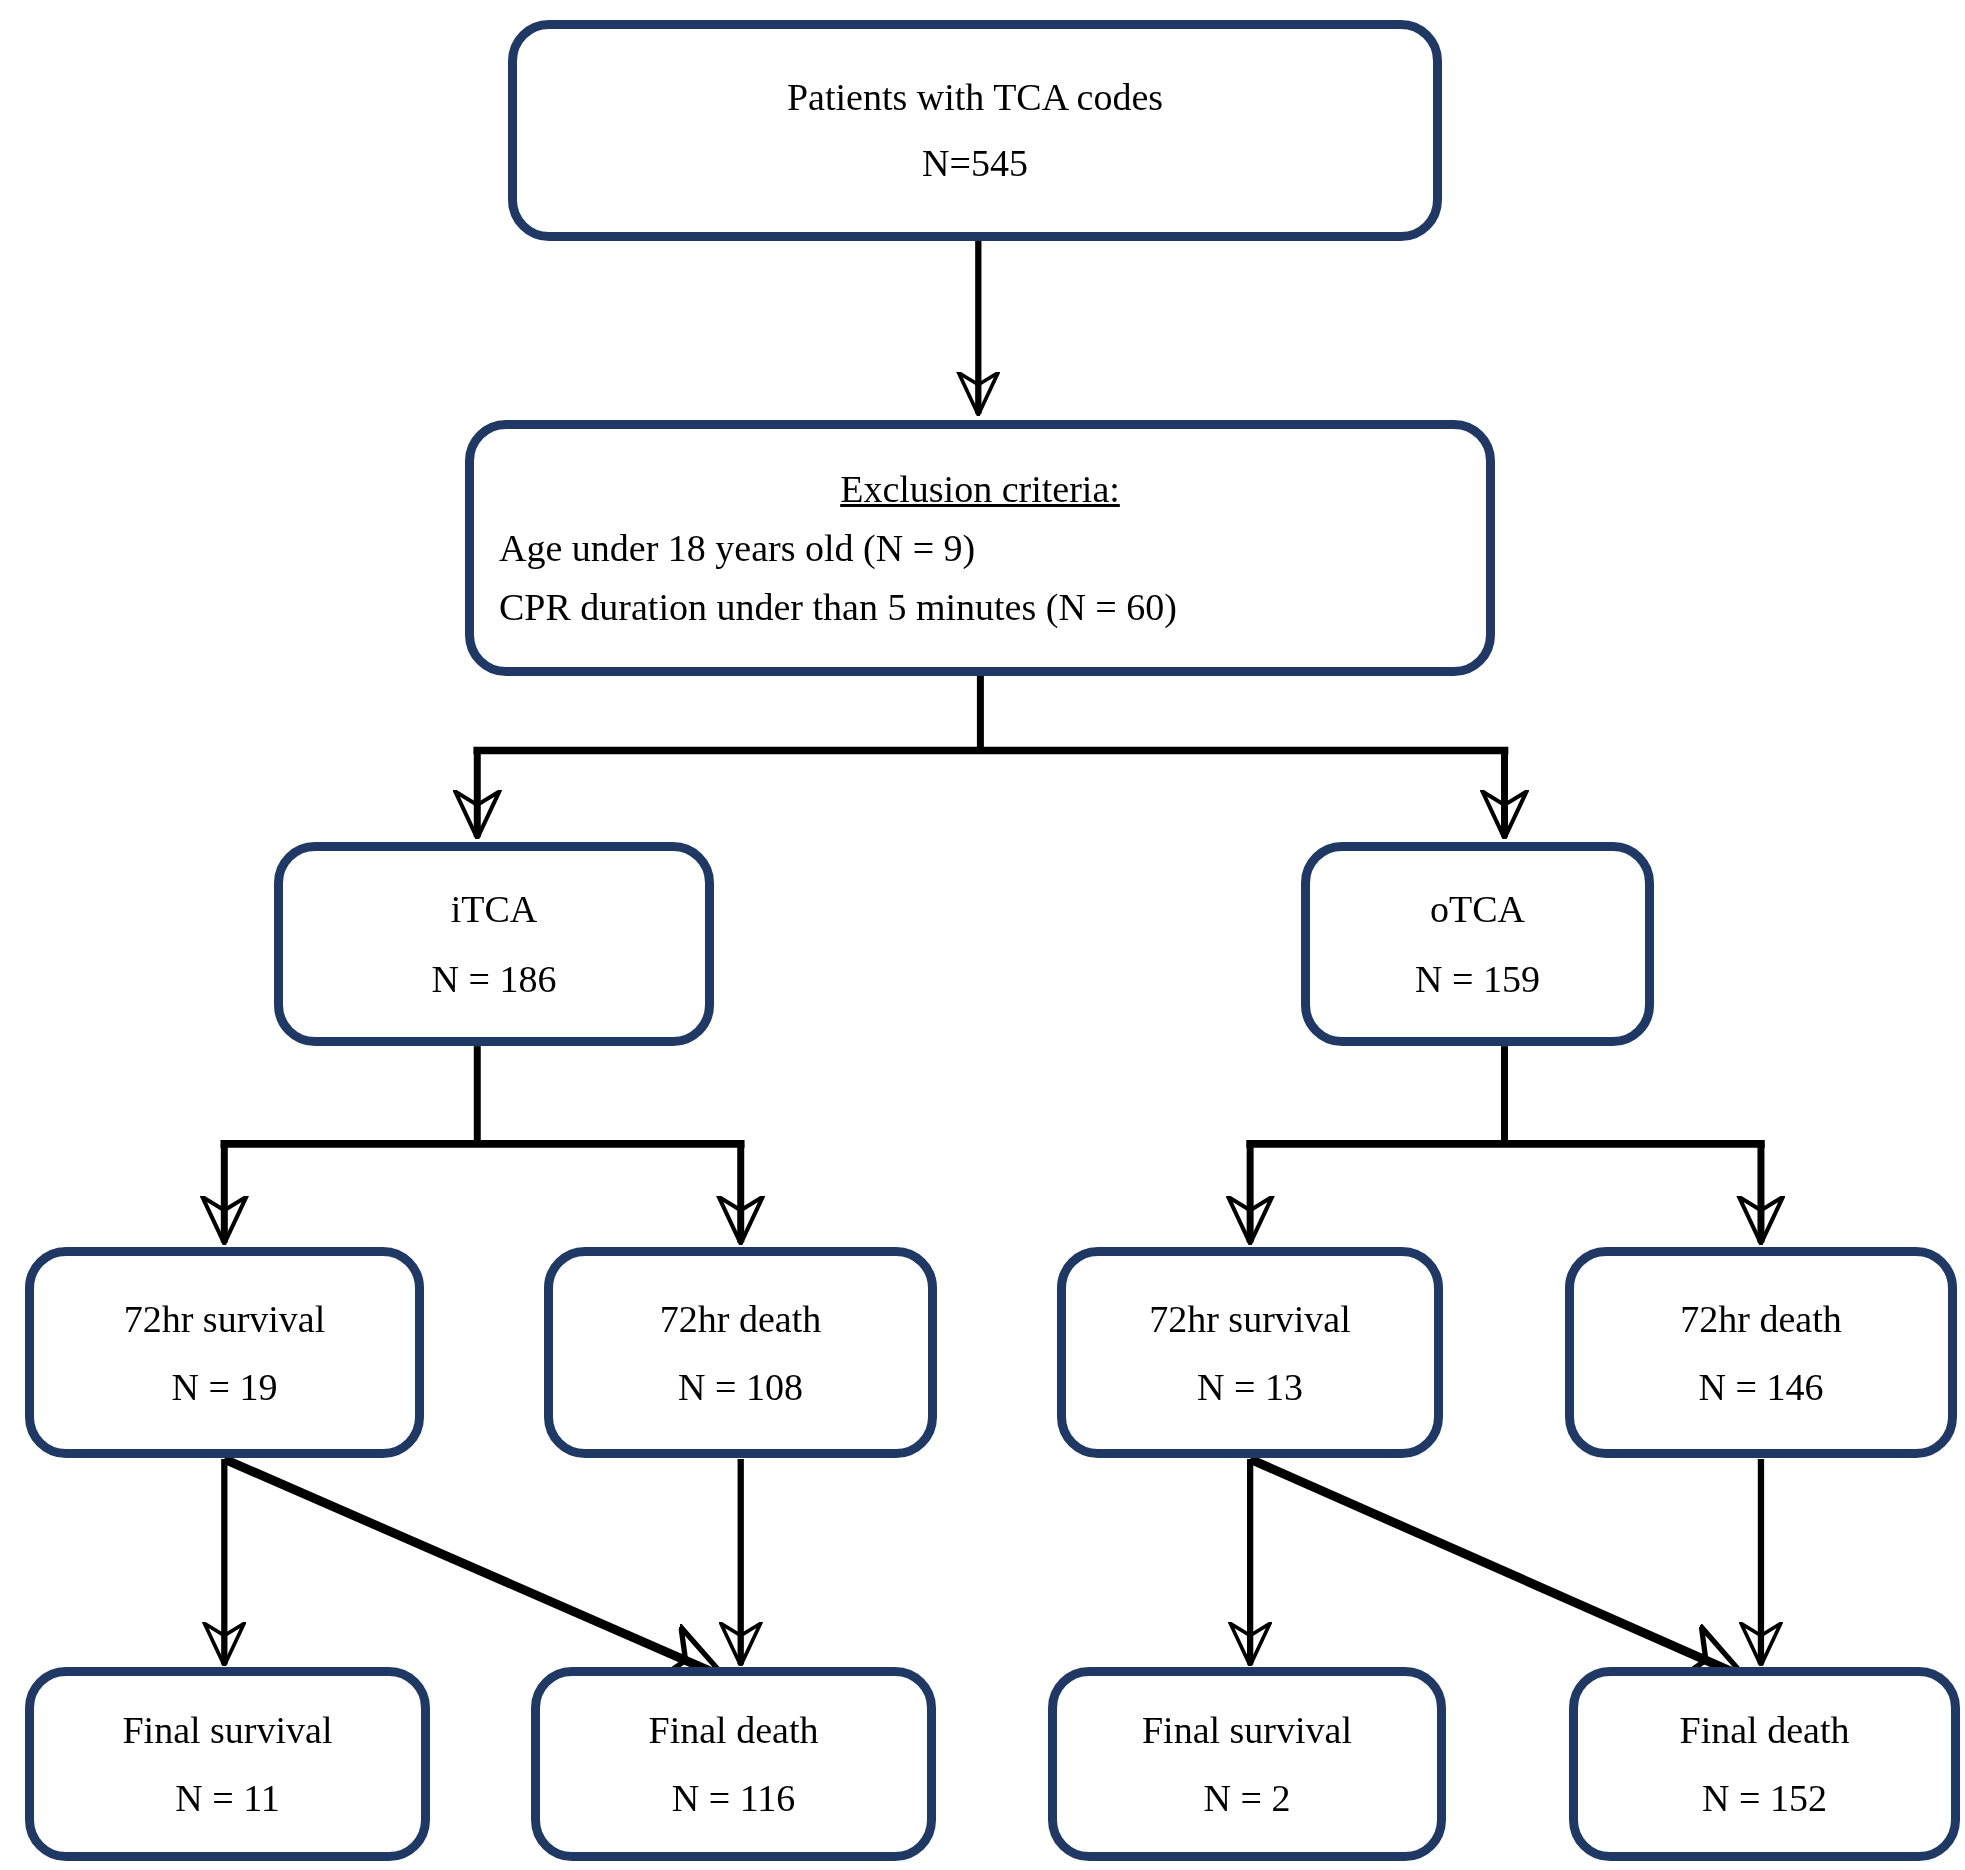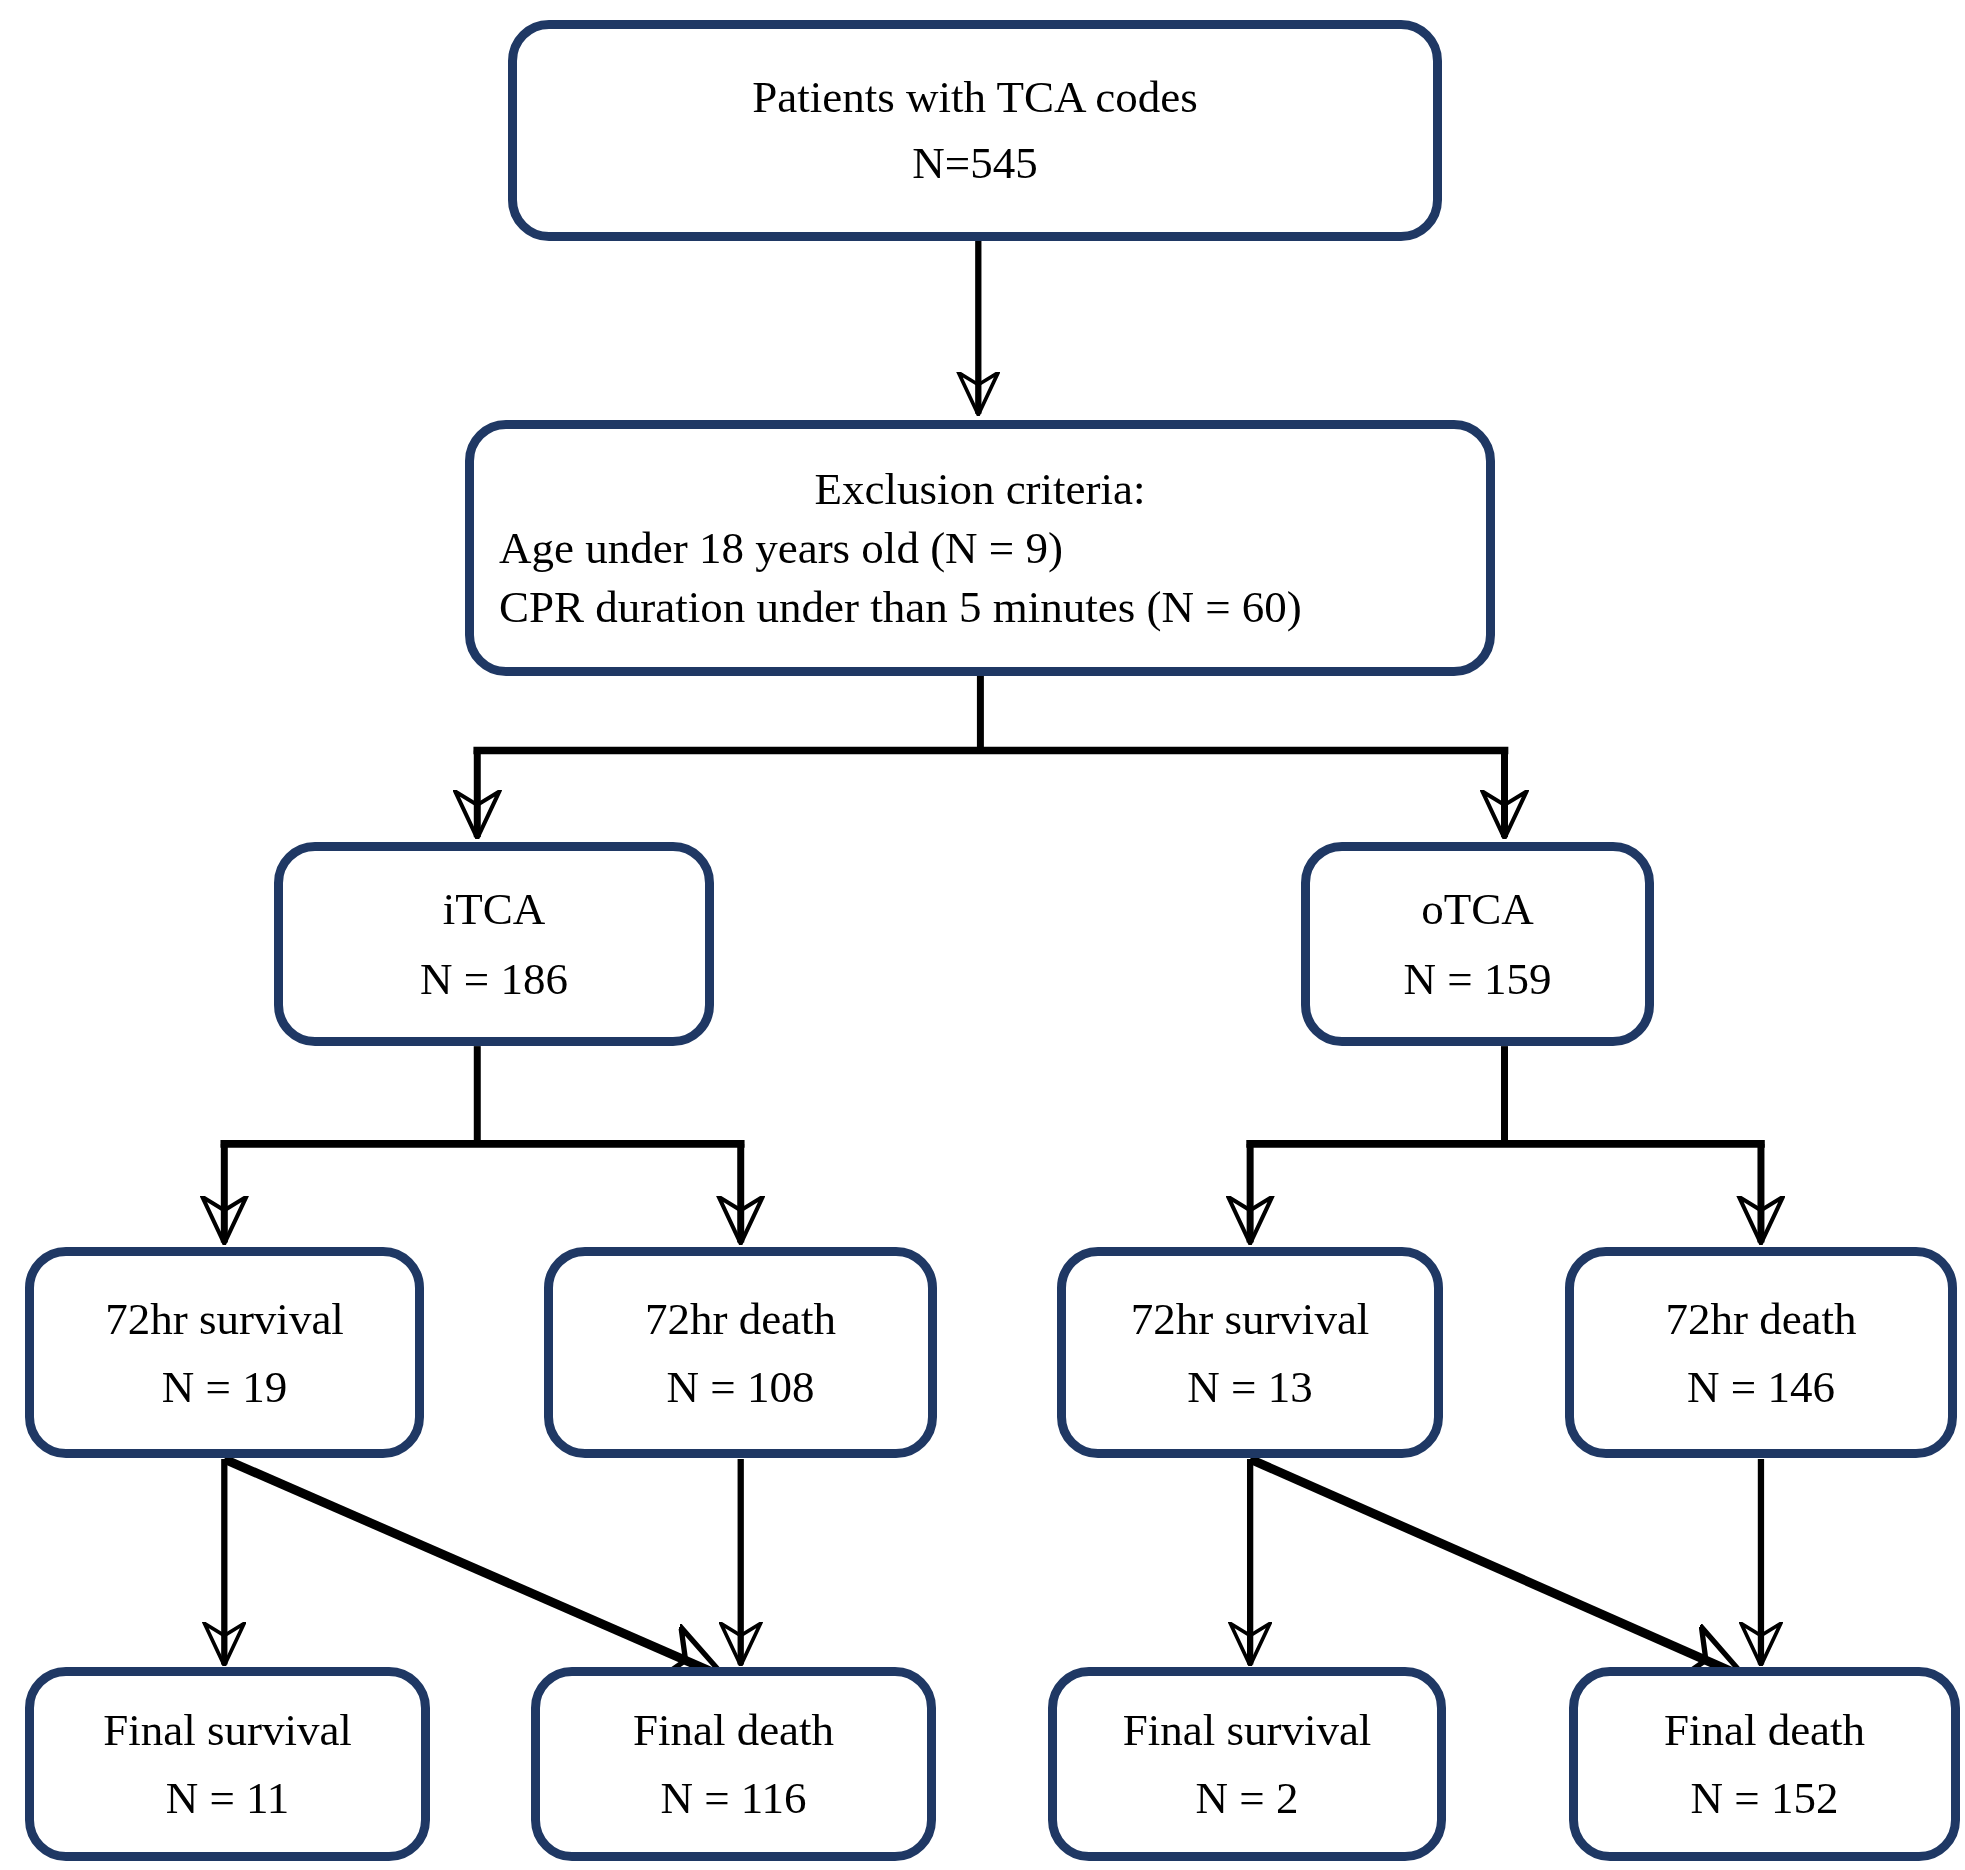"Patients with TCA codes" .node { font-size: 45px -> 38px }
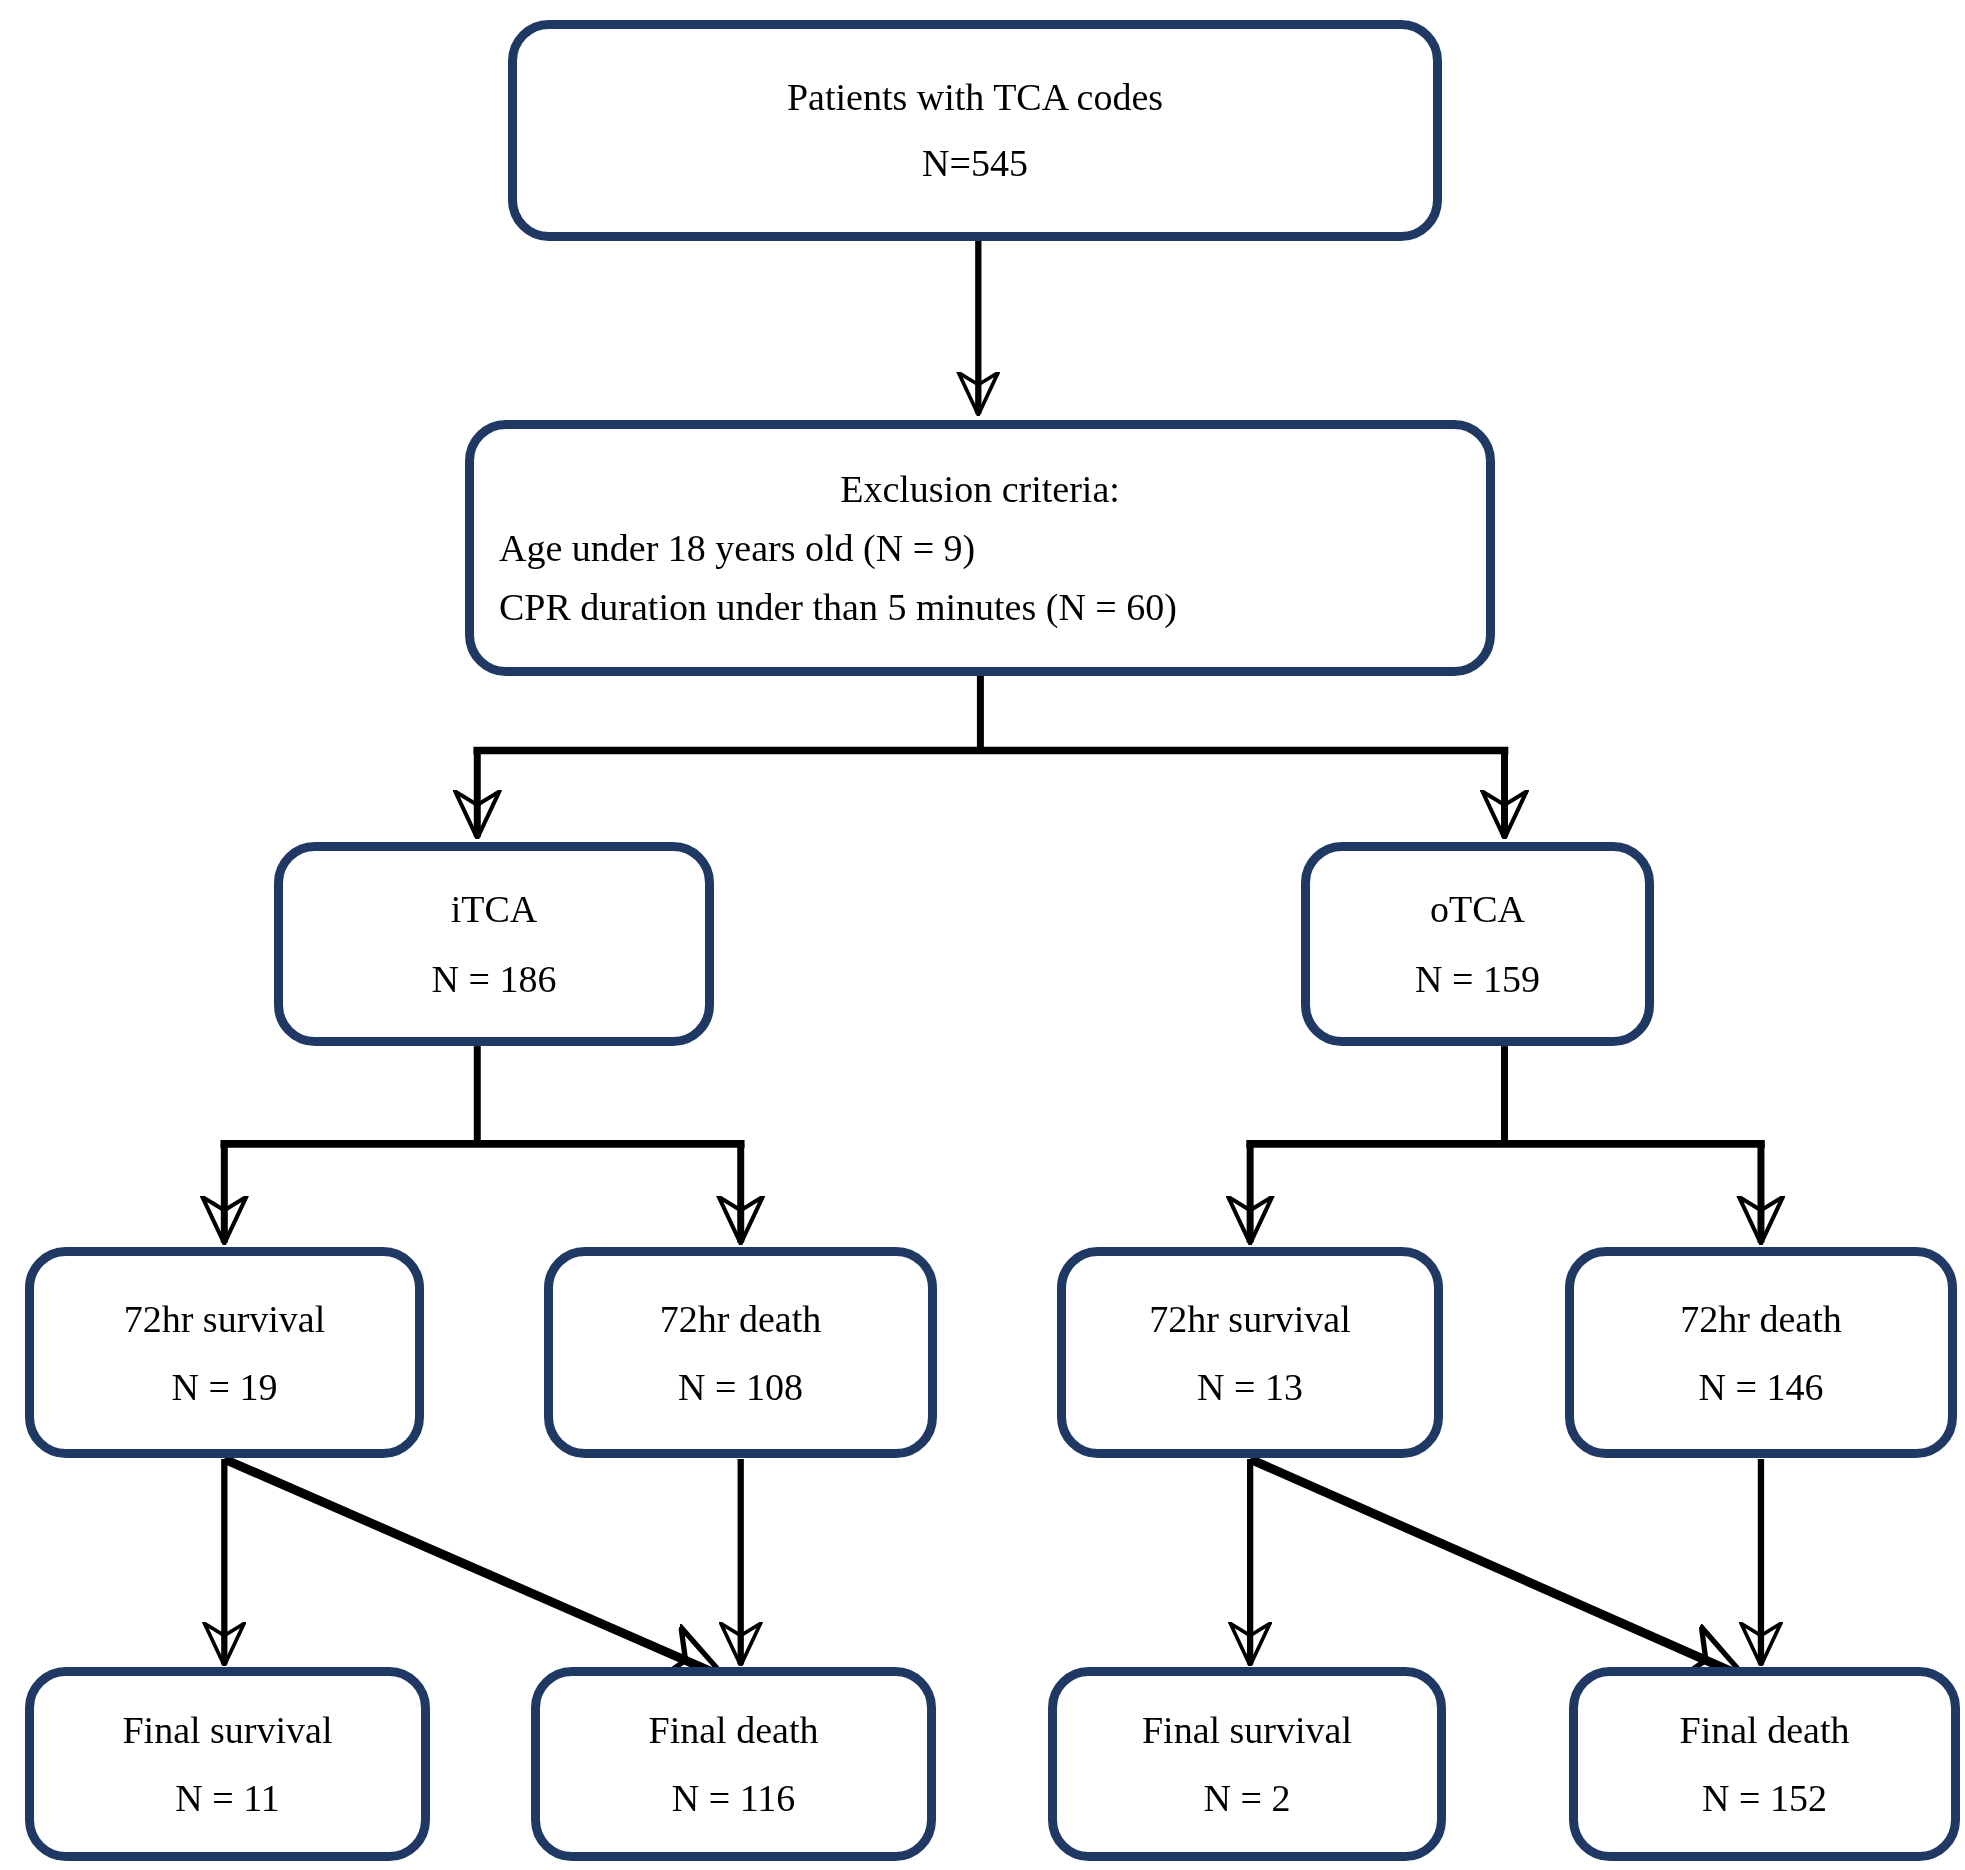"Exclusion criteria:" .n-exclusion .heading { text-decoration: none -> underline }
